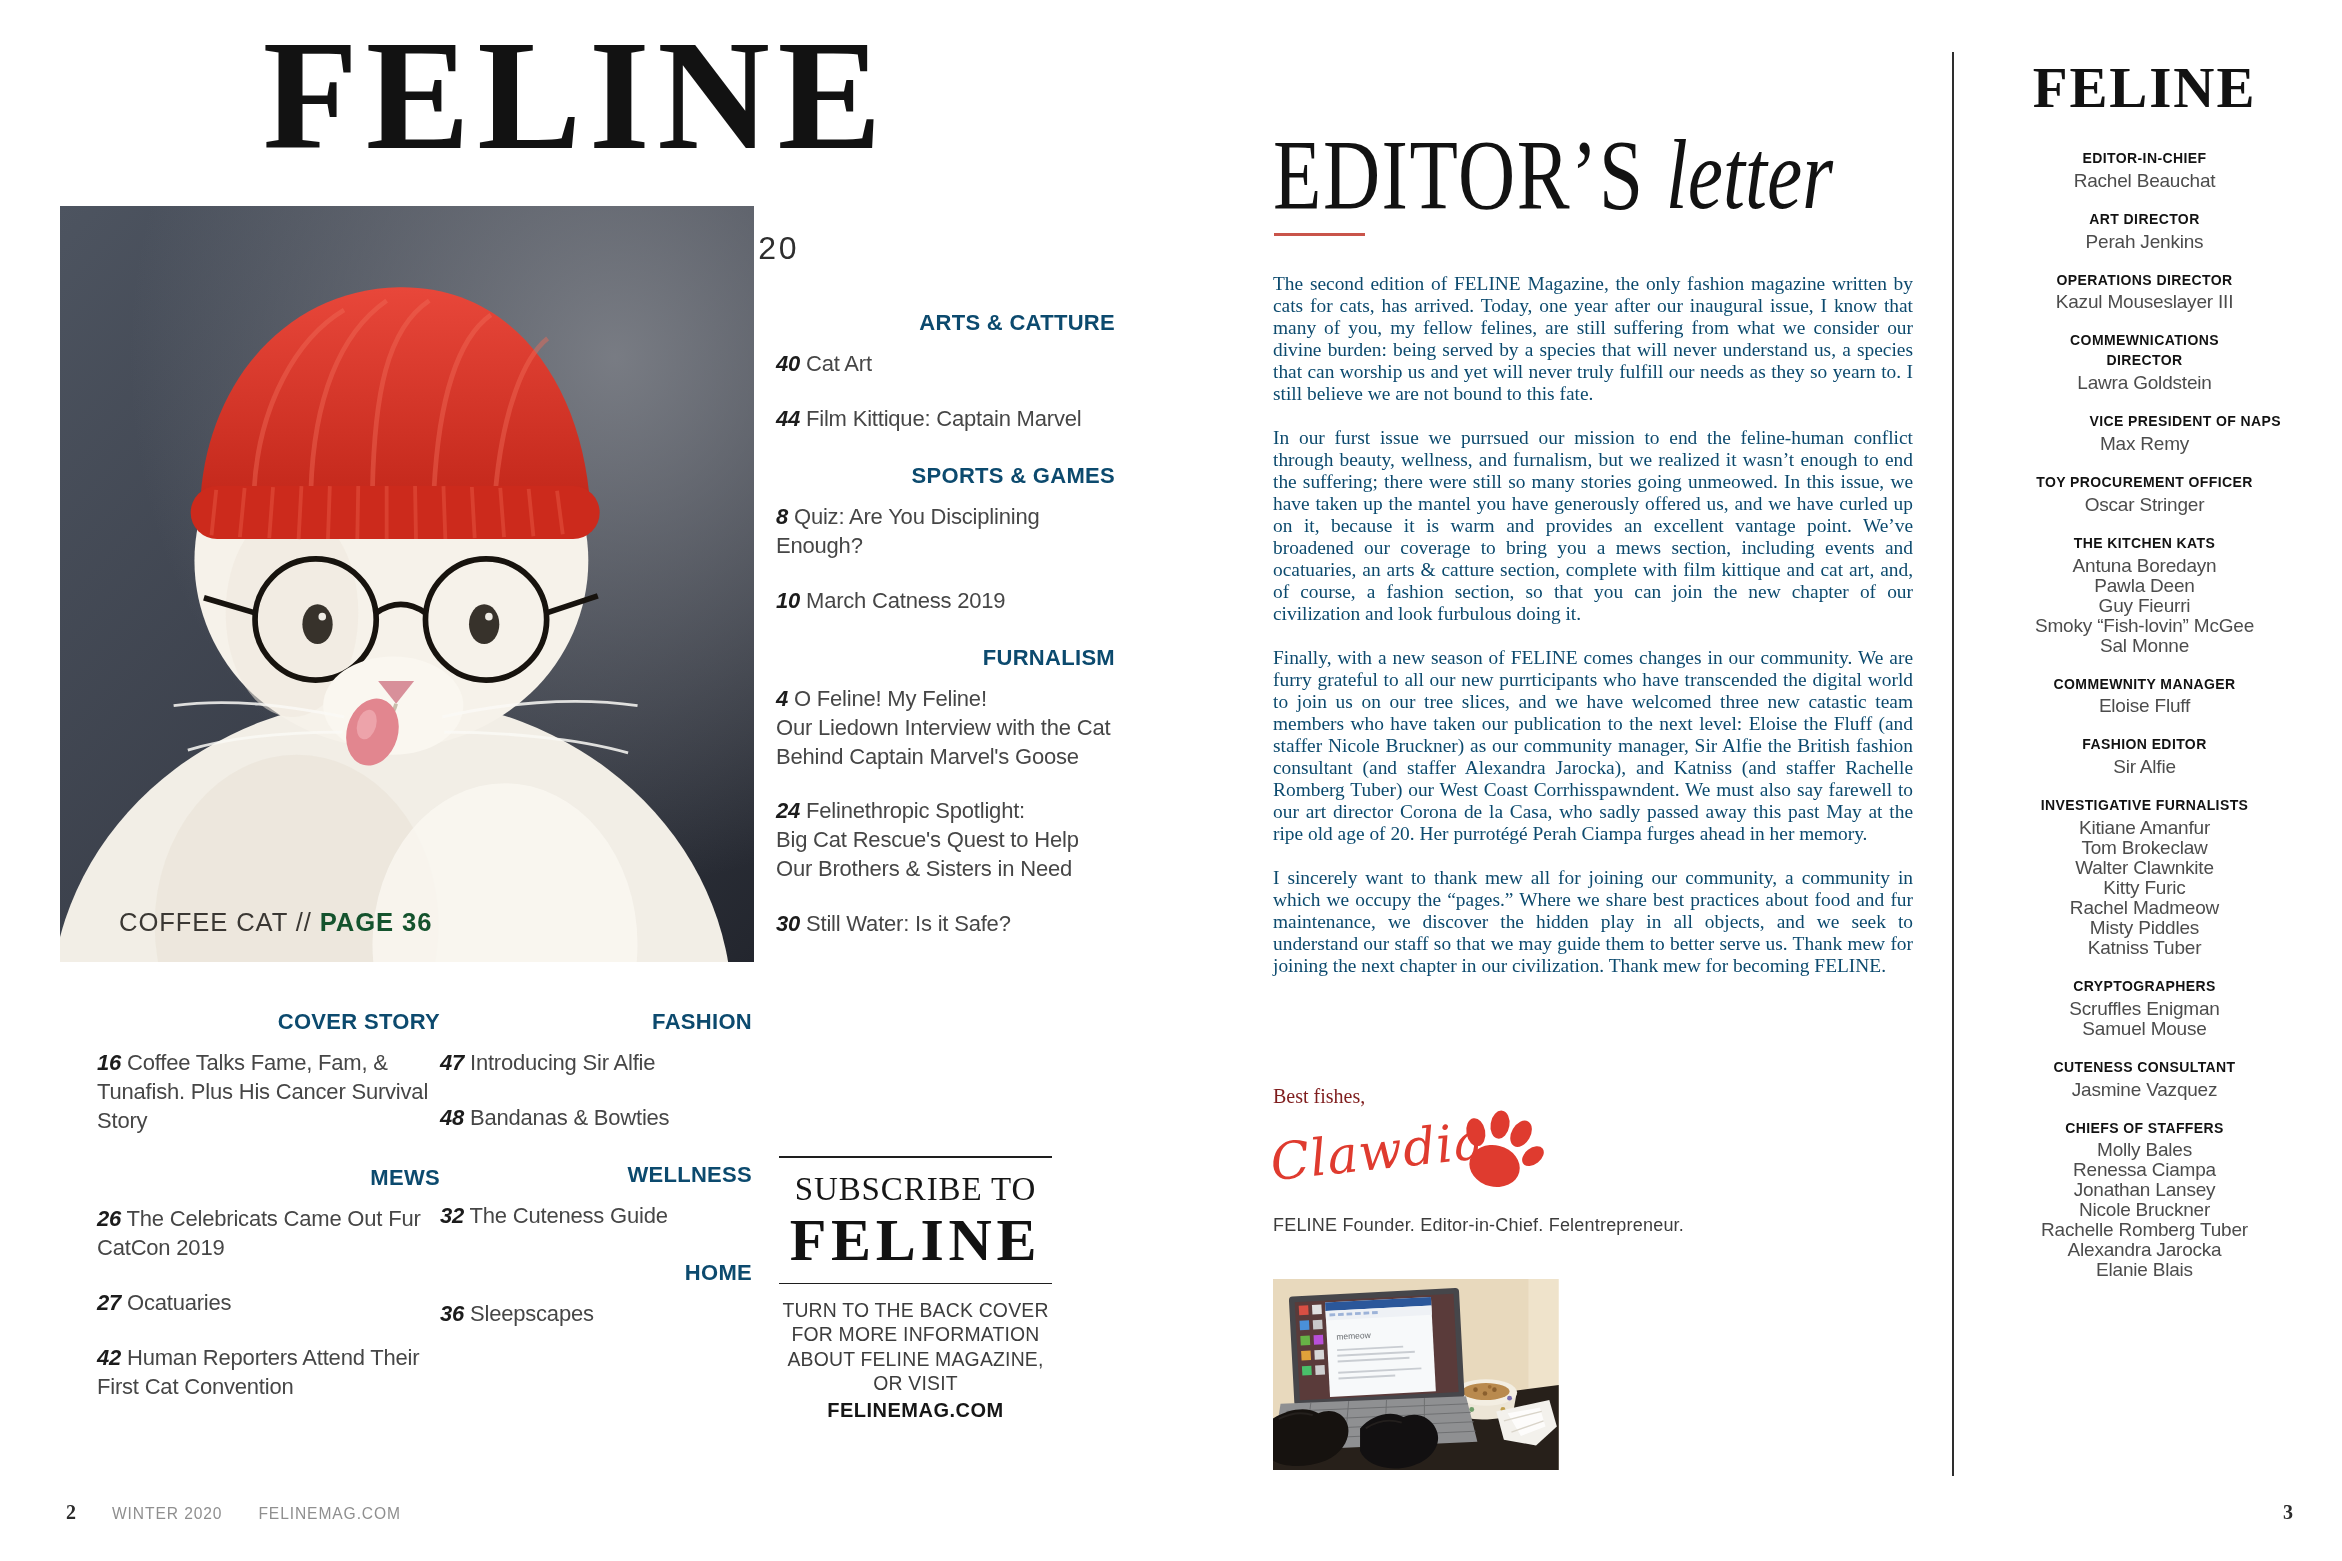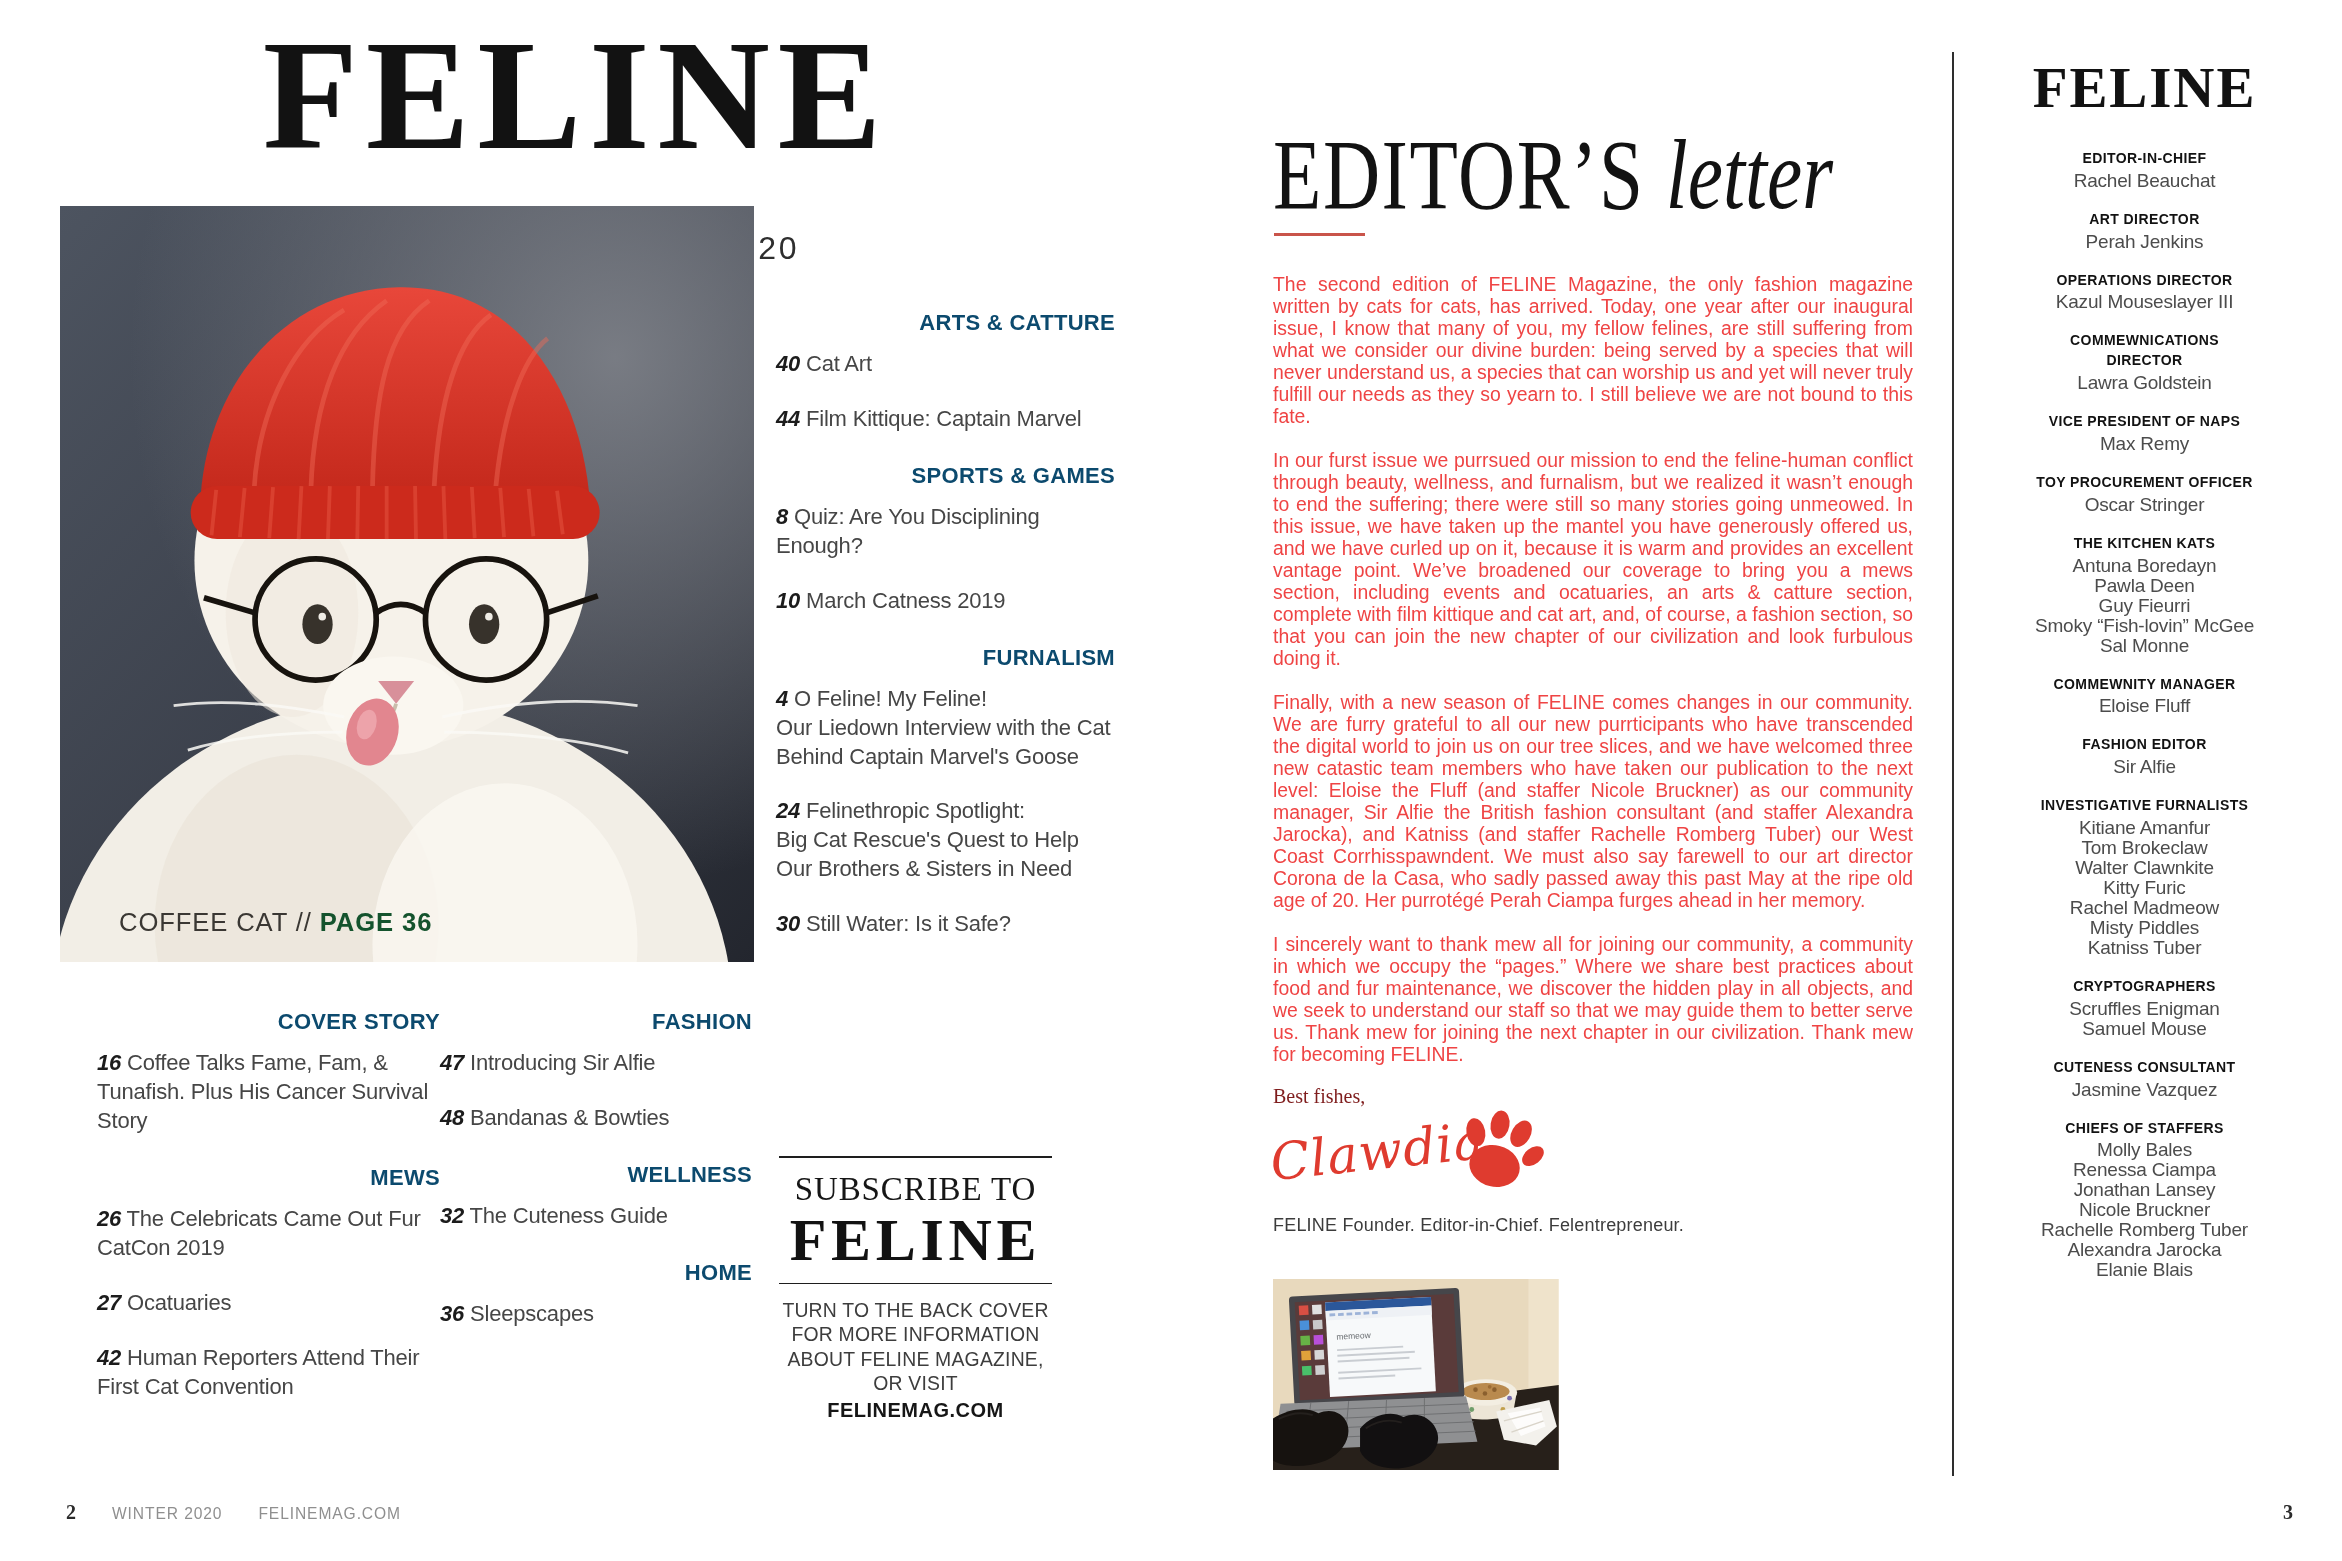"The second edition of FELINE" .letter-body { color: #ef4444 -> #0c4a6e; font-family: Liberation Sans, sans-serif -> Liberation Serif, serif }
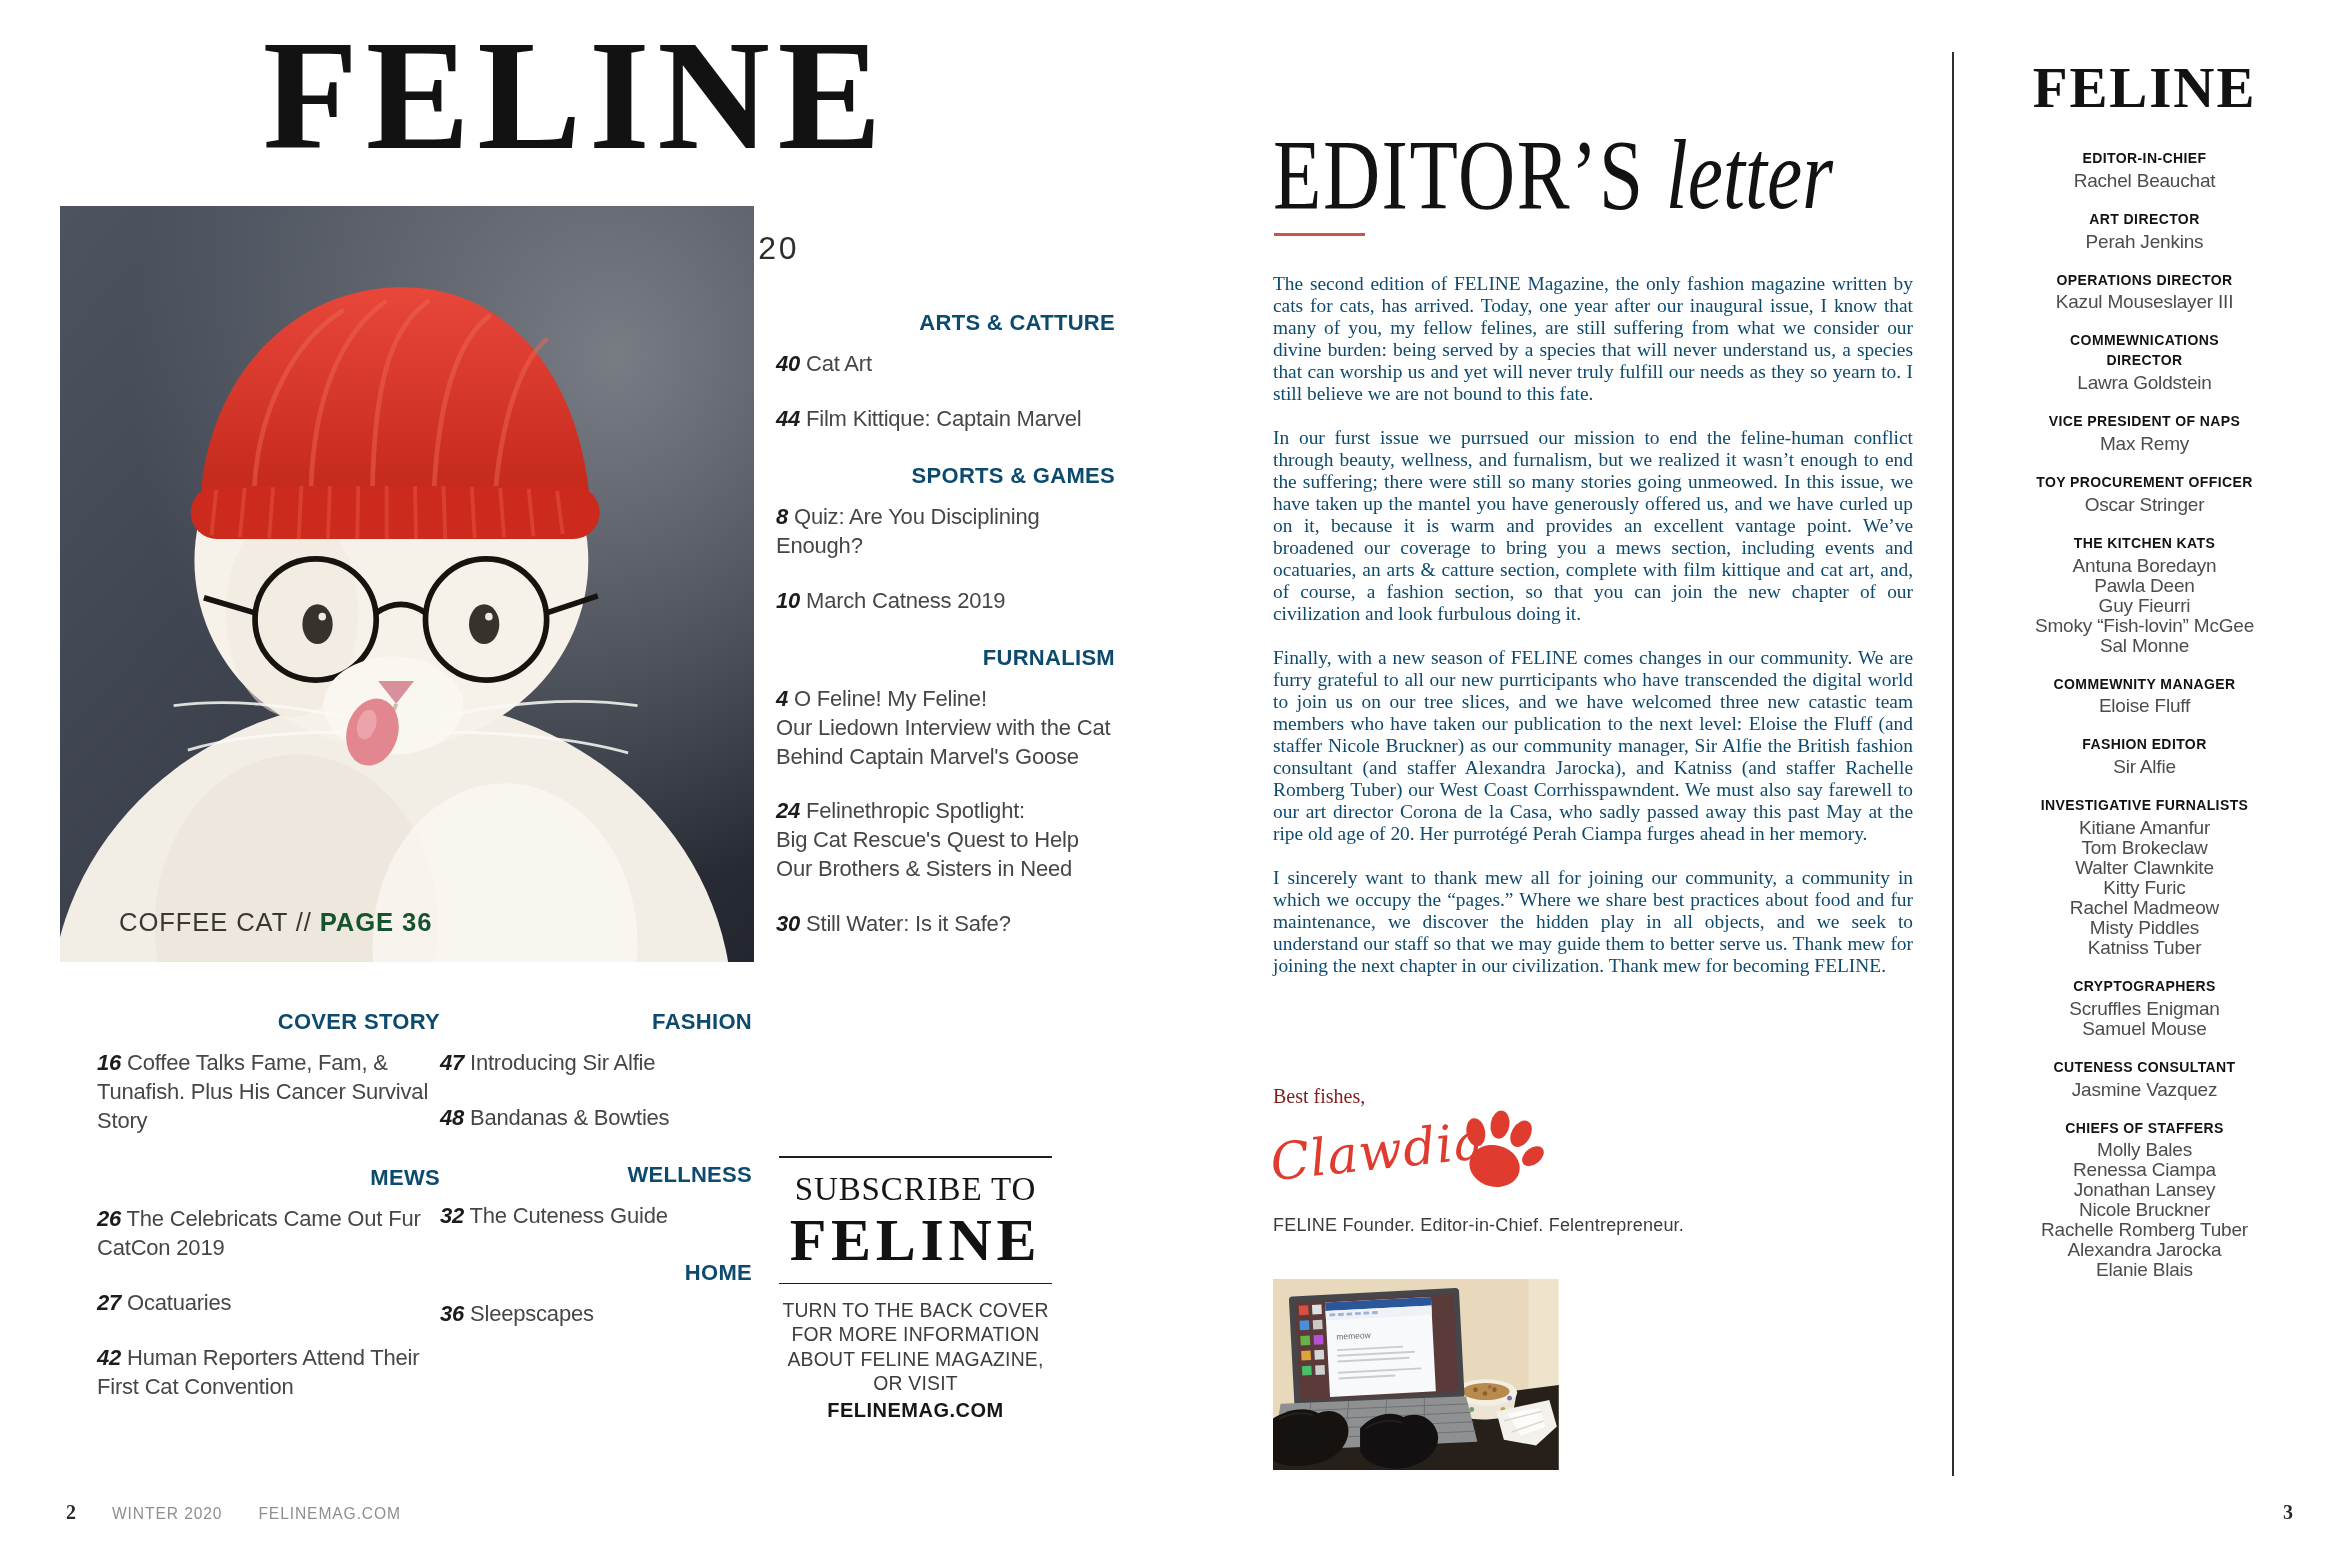"VICE PRESIDENT OF NAPS" h4.mh-title { text-align: none -> right }
